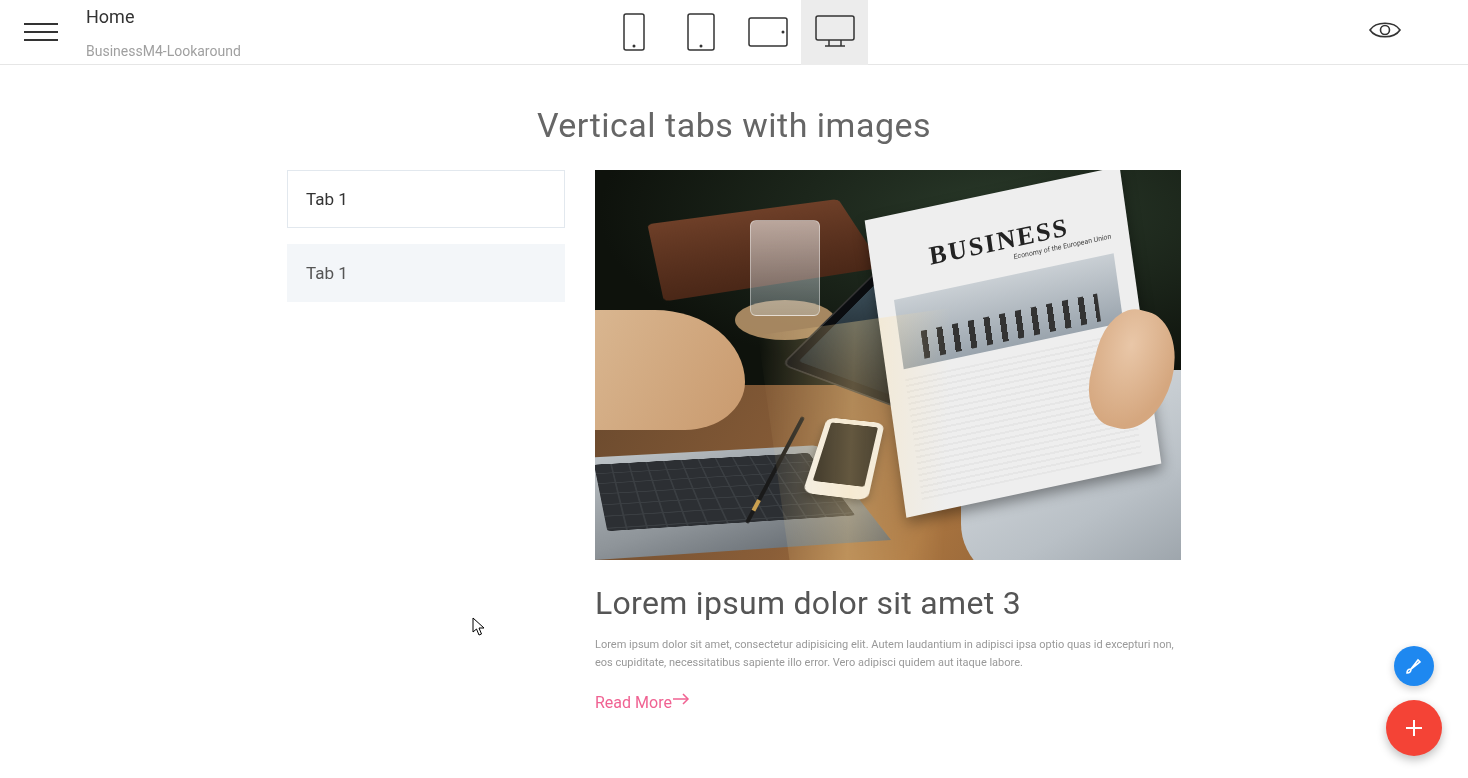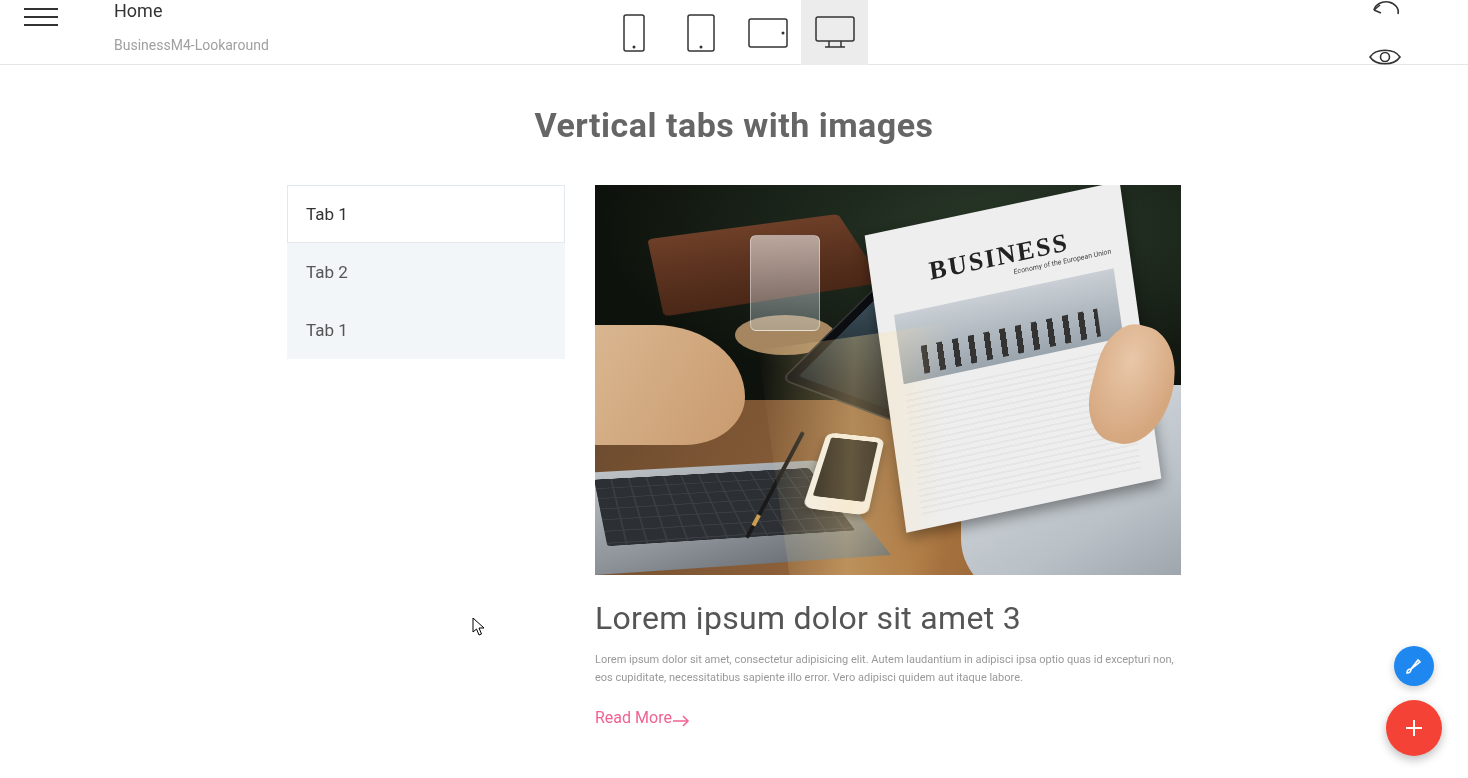"Home" .topbar { align-items: flex-start -> center; gap: 28px -> none }
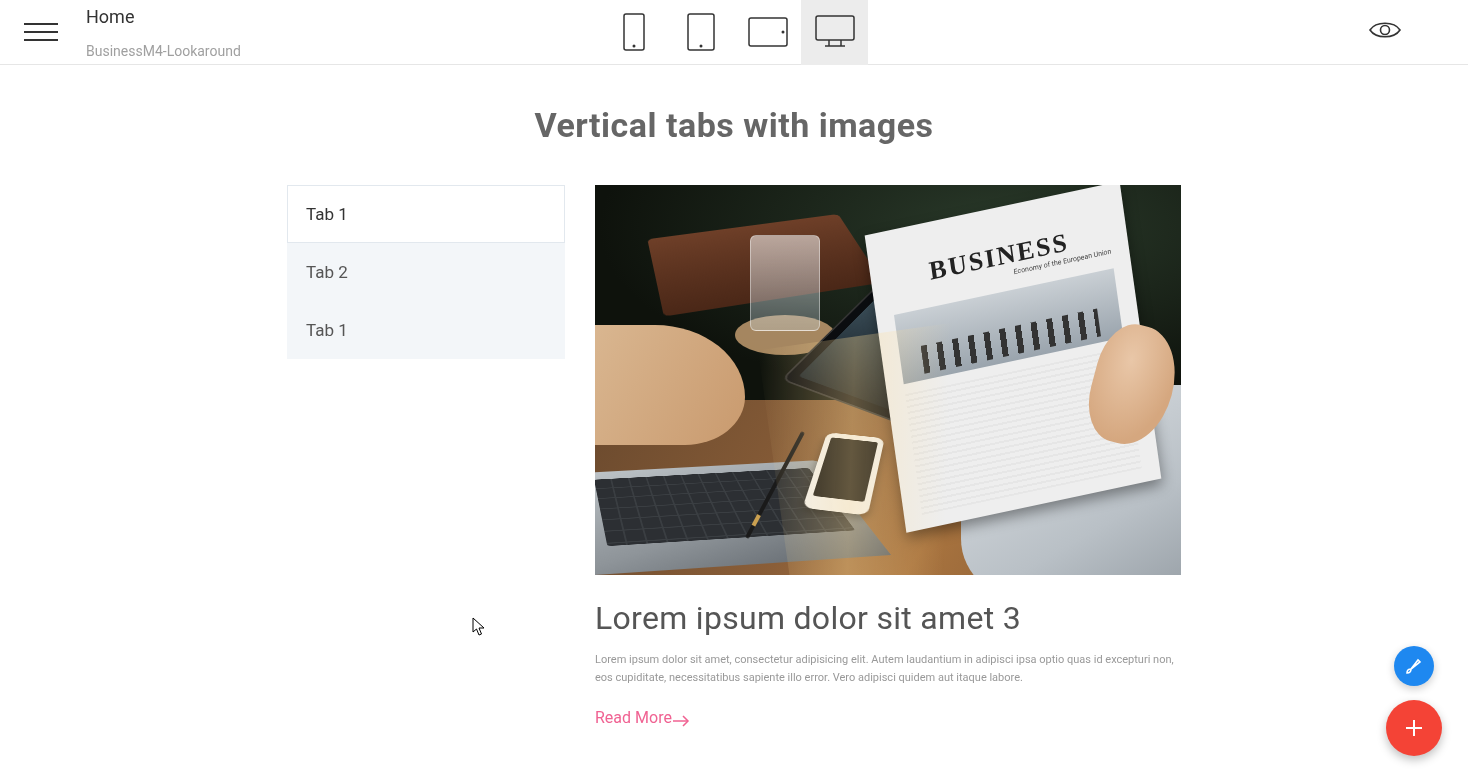"Vertical tabs with images" .section-title { font-weight: 700 -> 400; margin-bottom: 40px -> 25px }
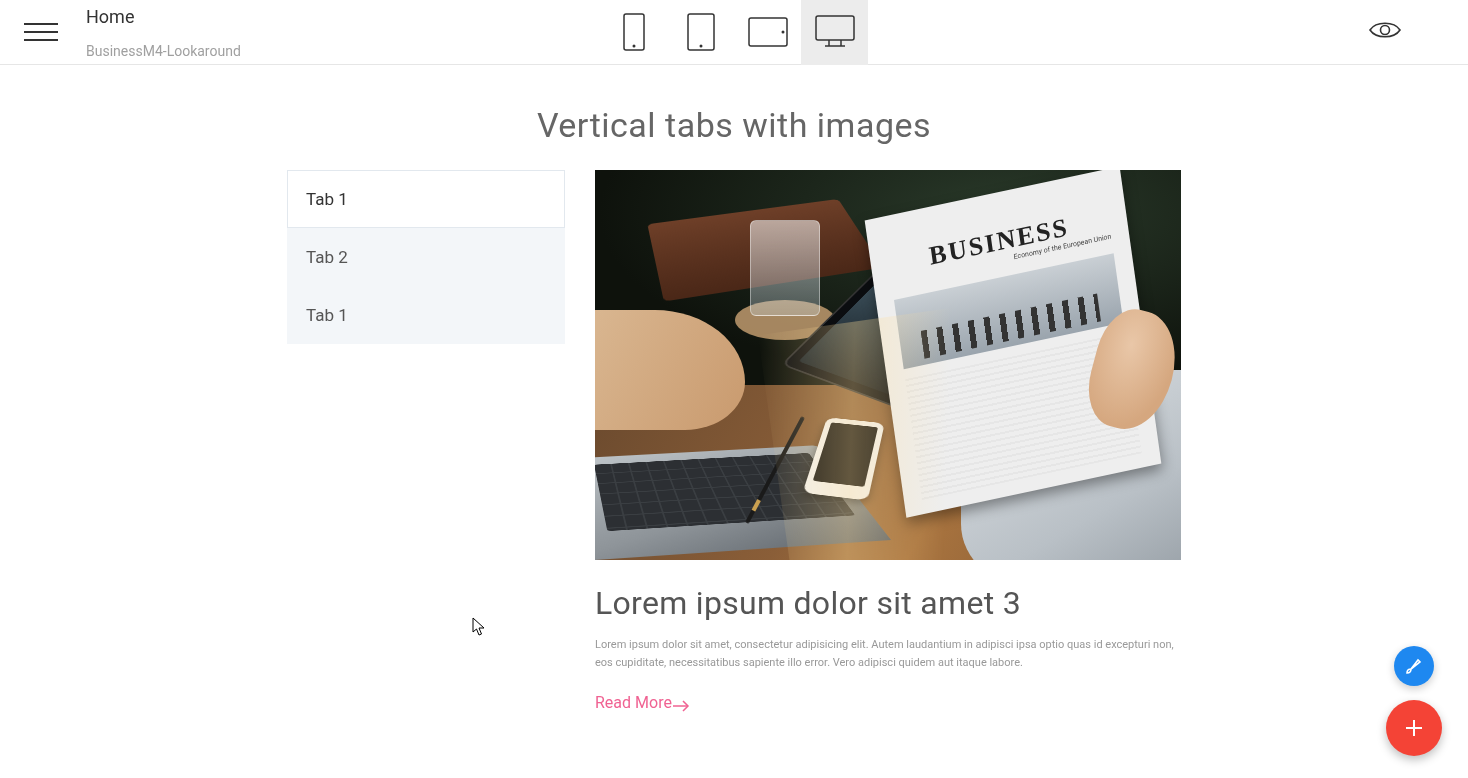"Tab 1" .tabs-col { gap: 0 -> 16px }
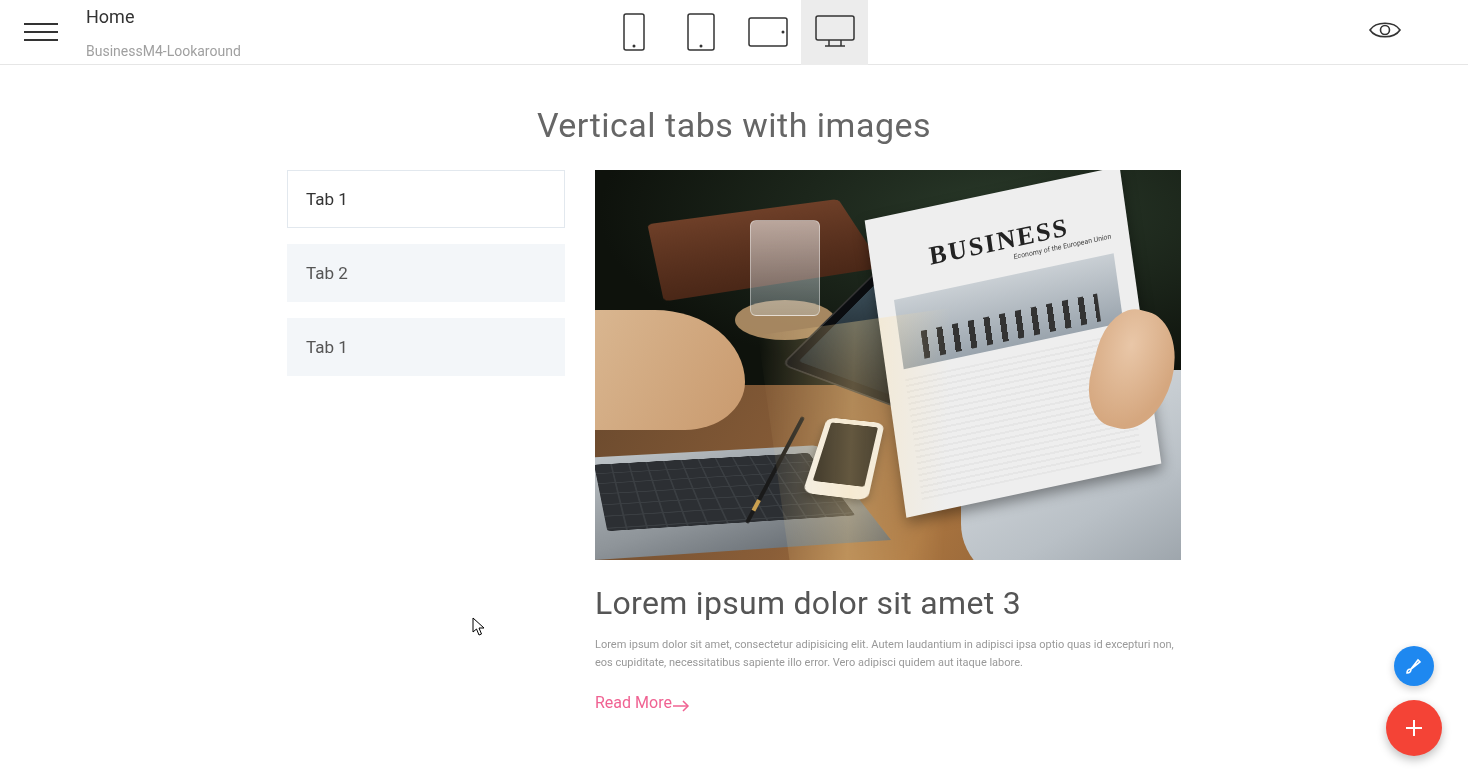"Tab 2" div.tab-item { html: <div>Tab 2</div> -> none }
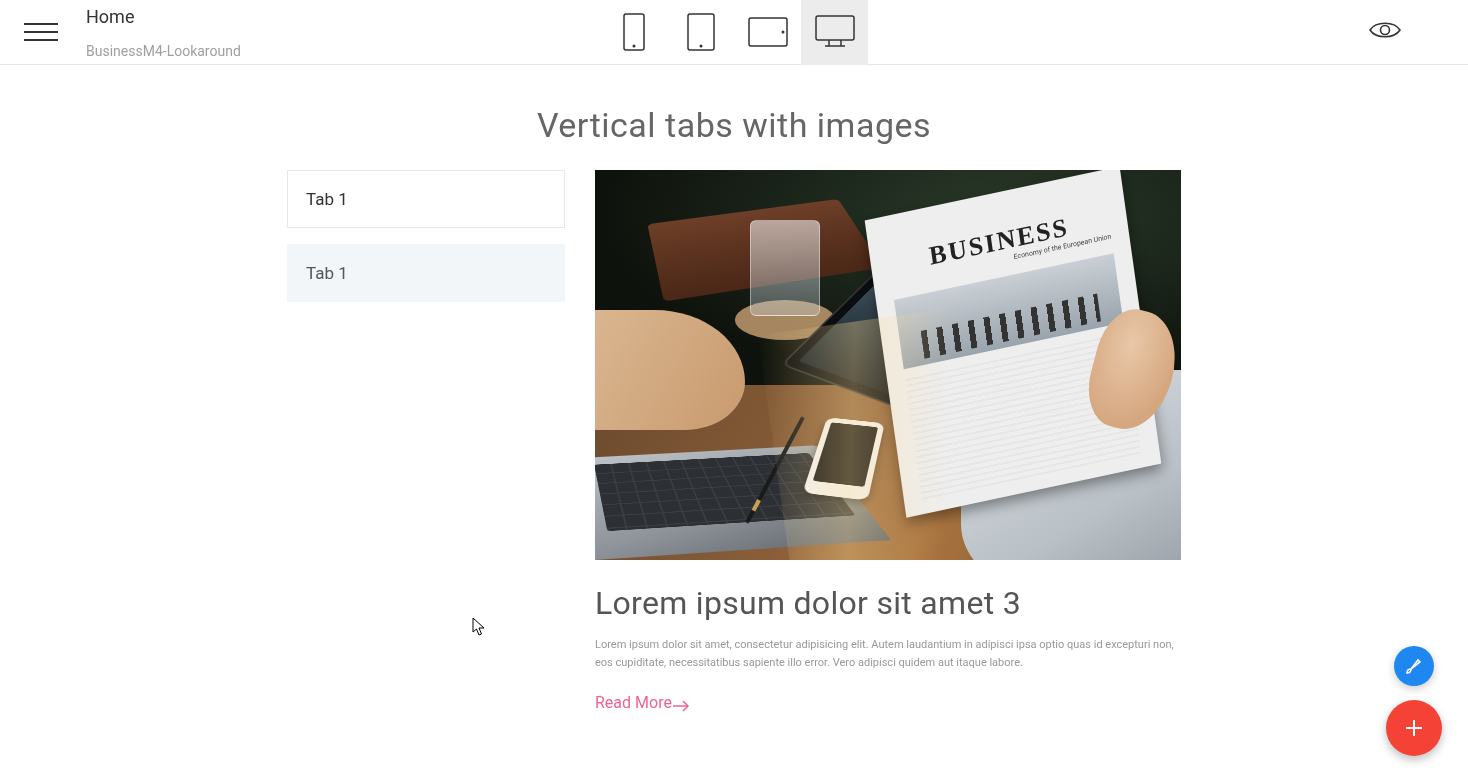"Read More" .readmore { align-items: flex-end -> flex-start }
